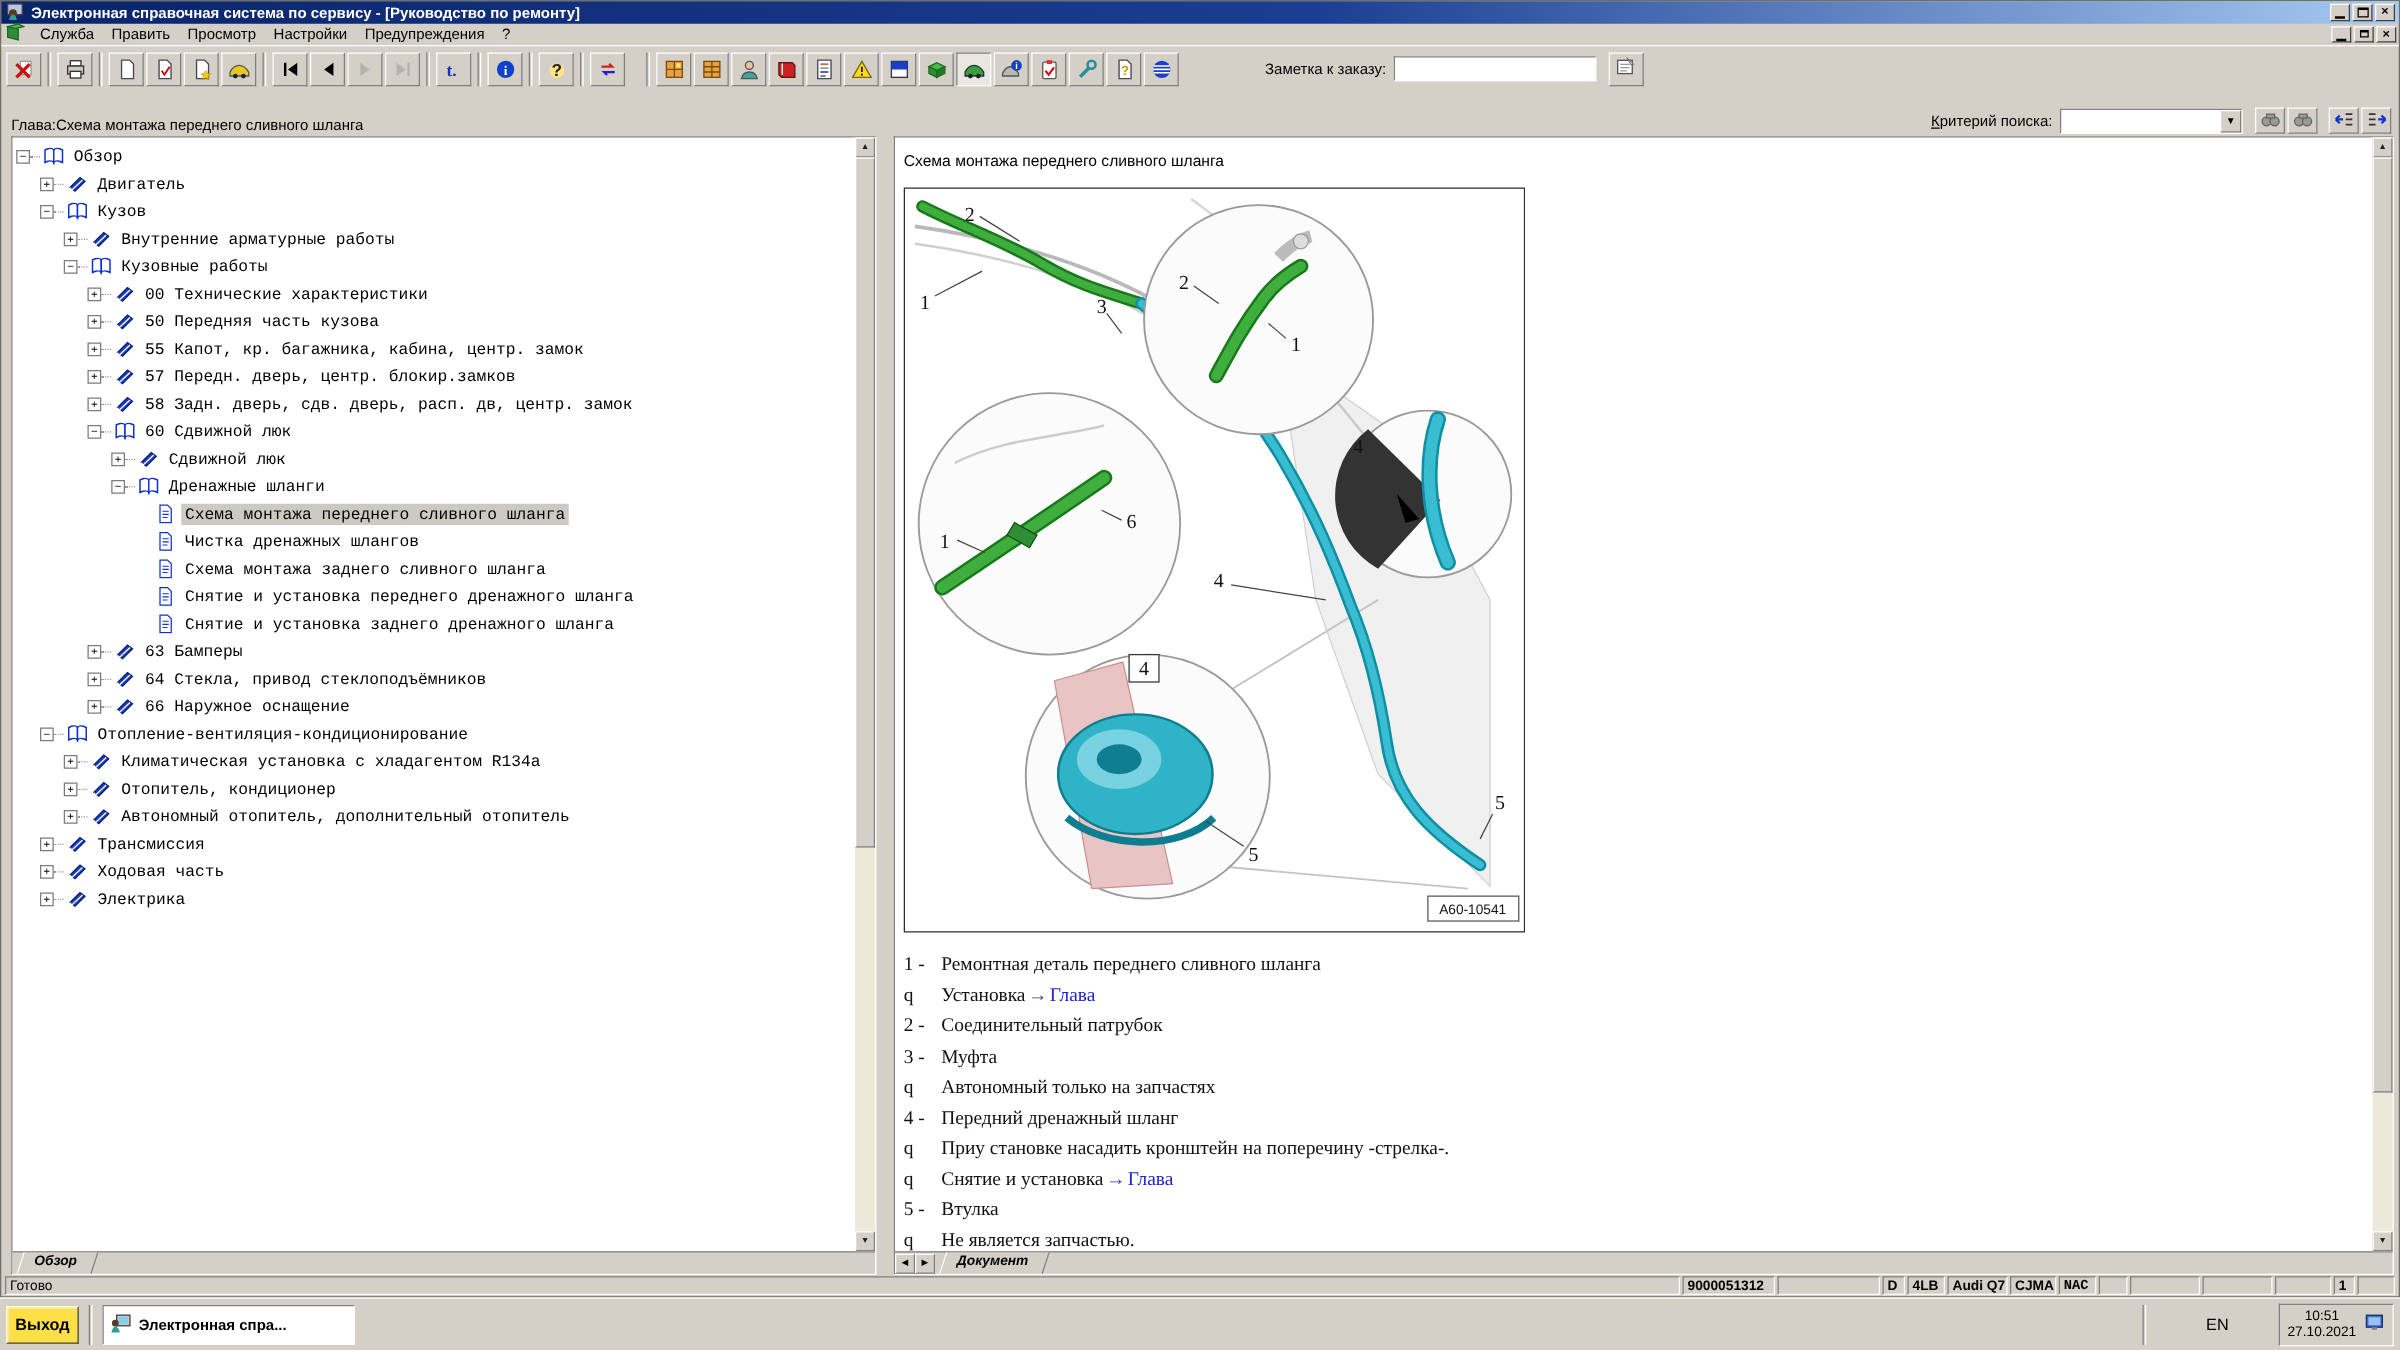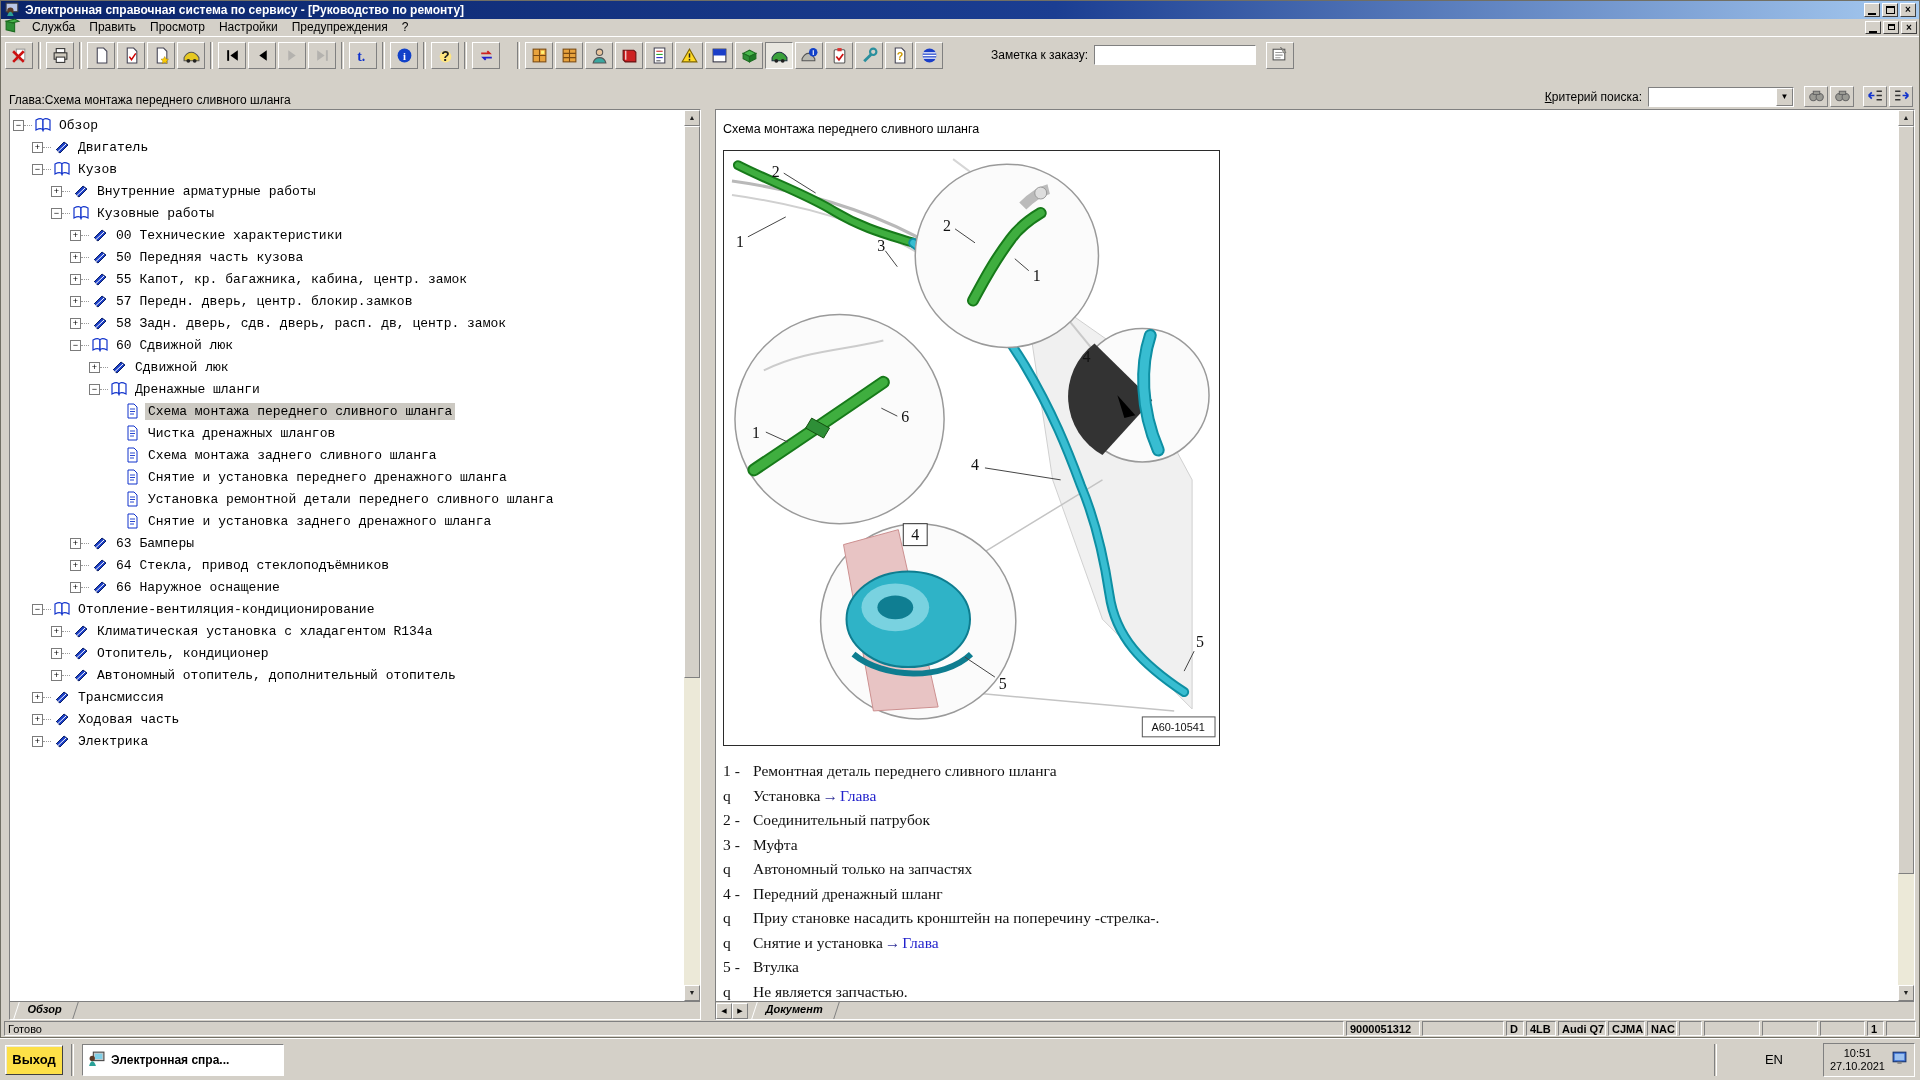"Заметка к заказу:" .notewrap { margin-left: 46px -> 67px }
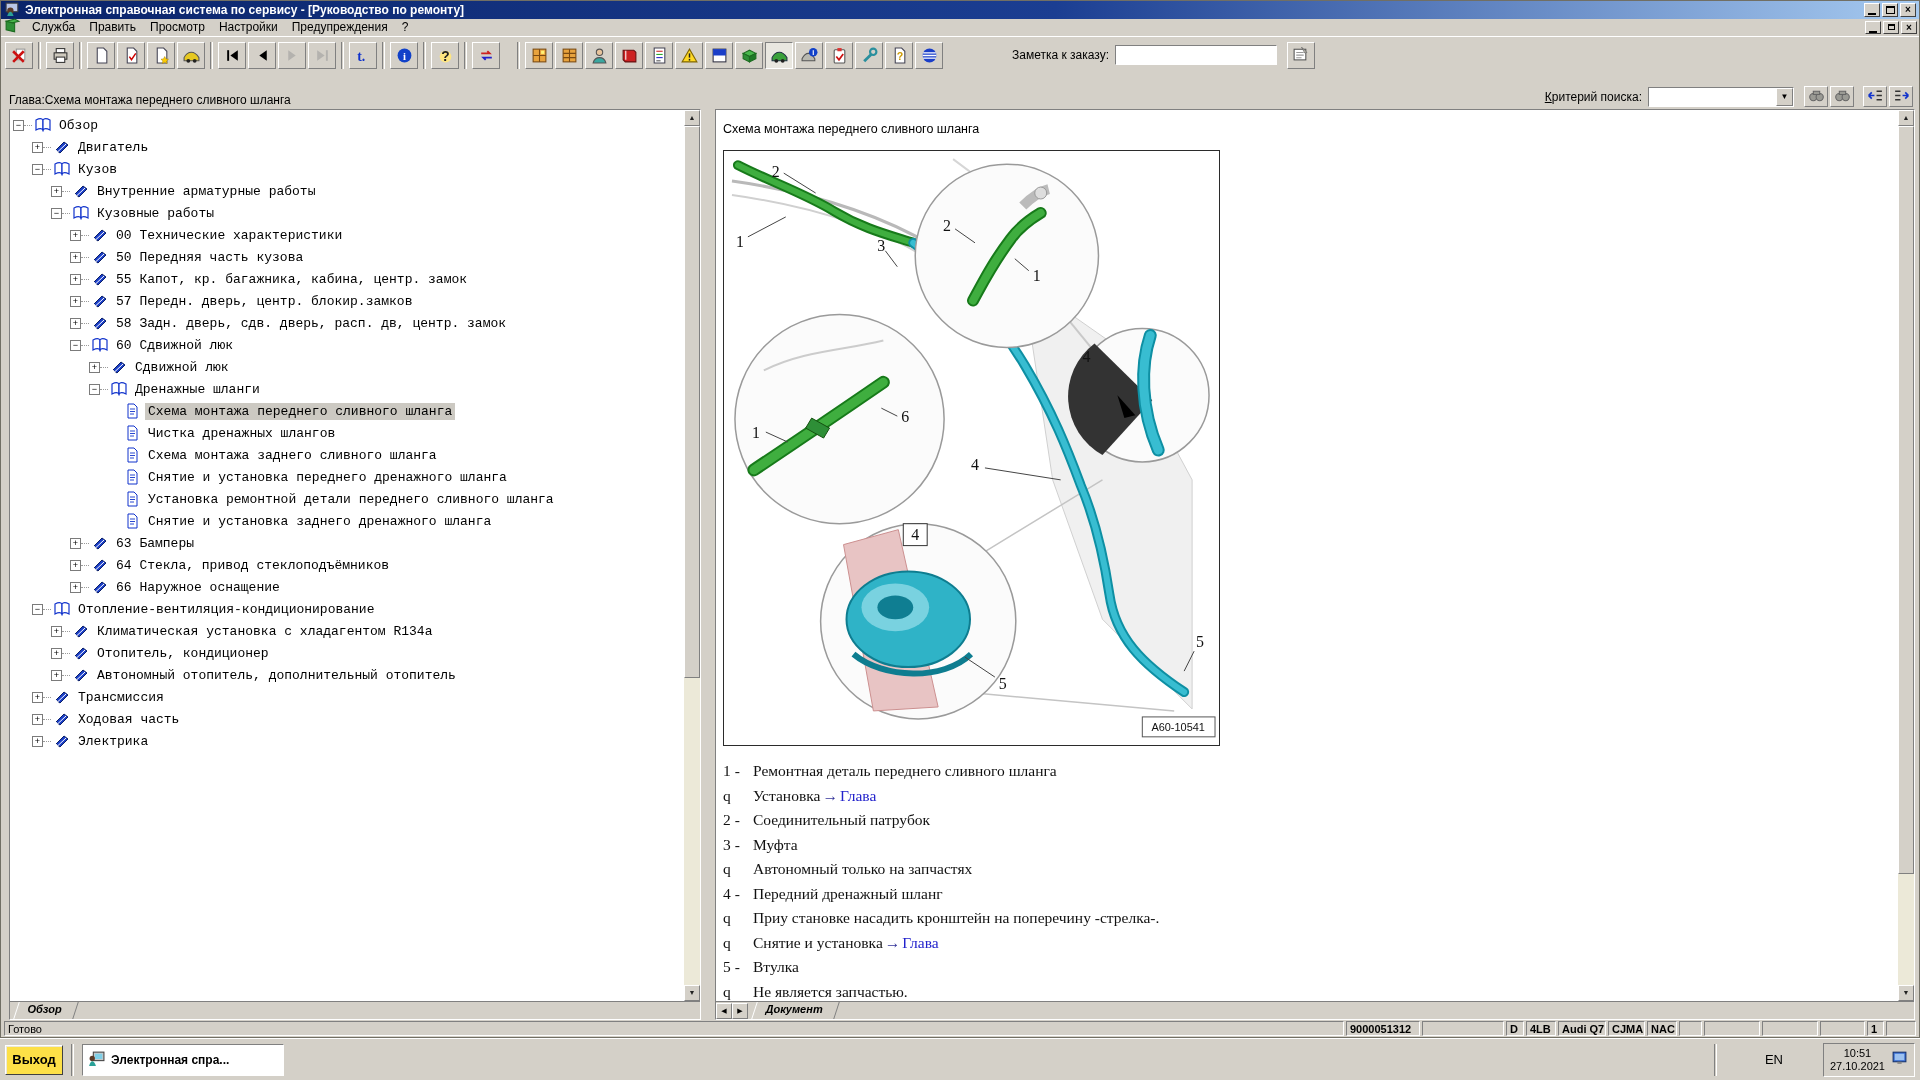"Установка ремонтной детали переднего" div.trow { html: <div> <span></span> <span></span> <span><svg> <path></path> <path></path> </svg></span> <span>Установка ремонтной детали переднего сливного шланга</span> </div> -> none }
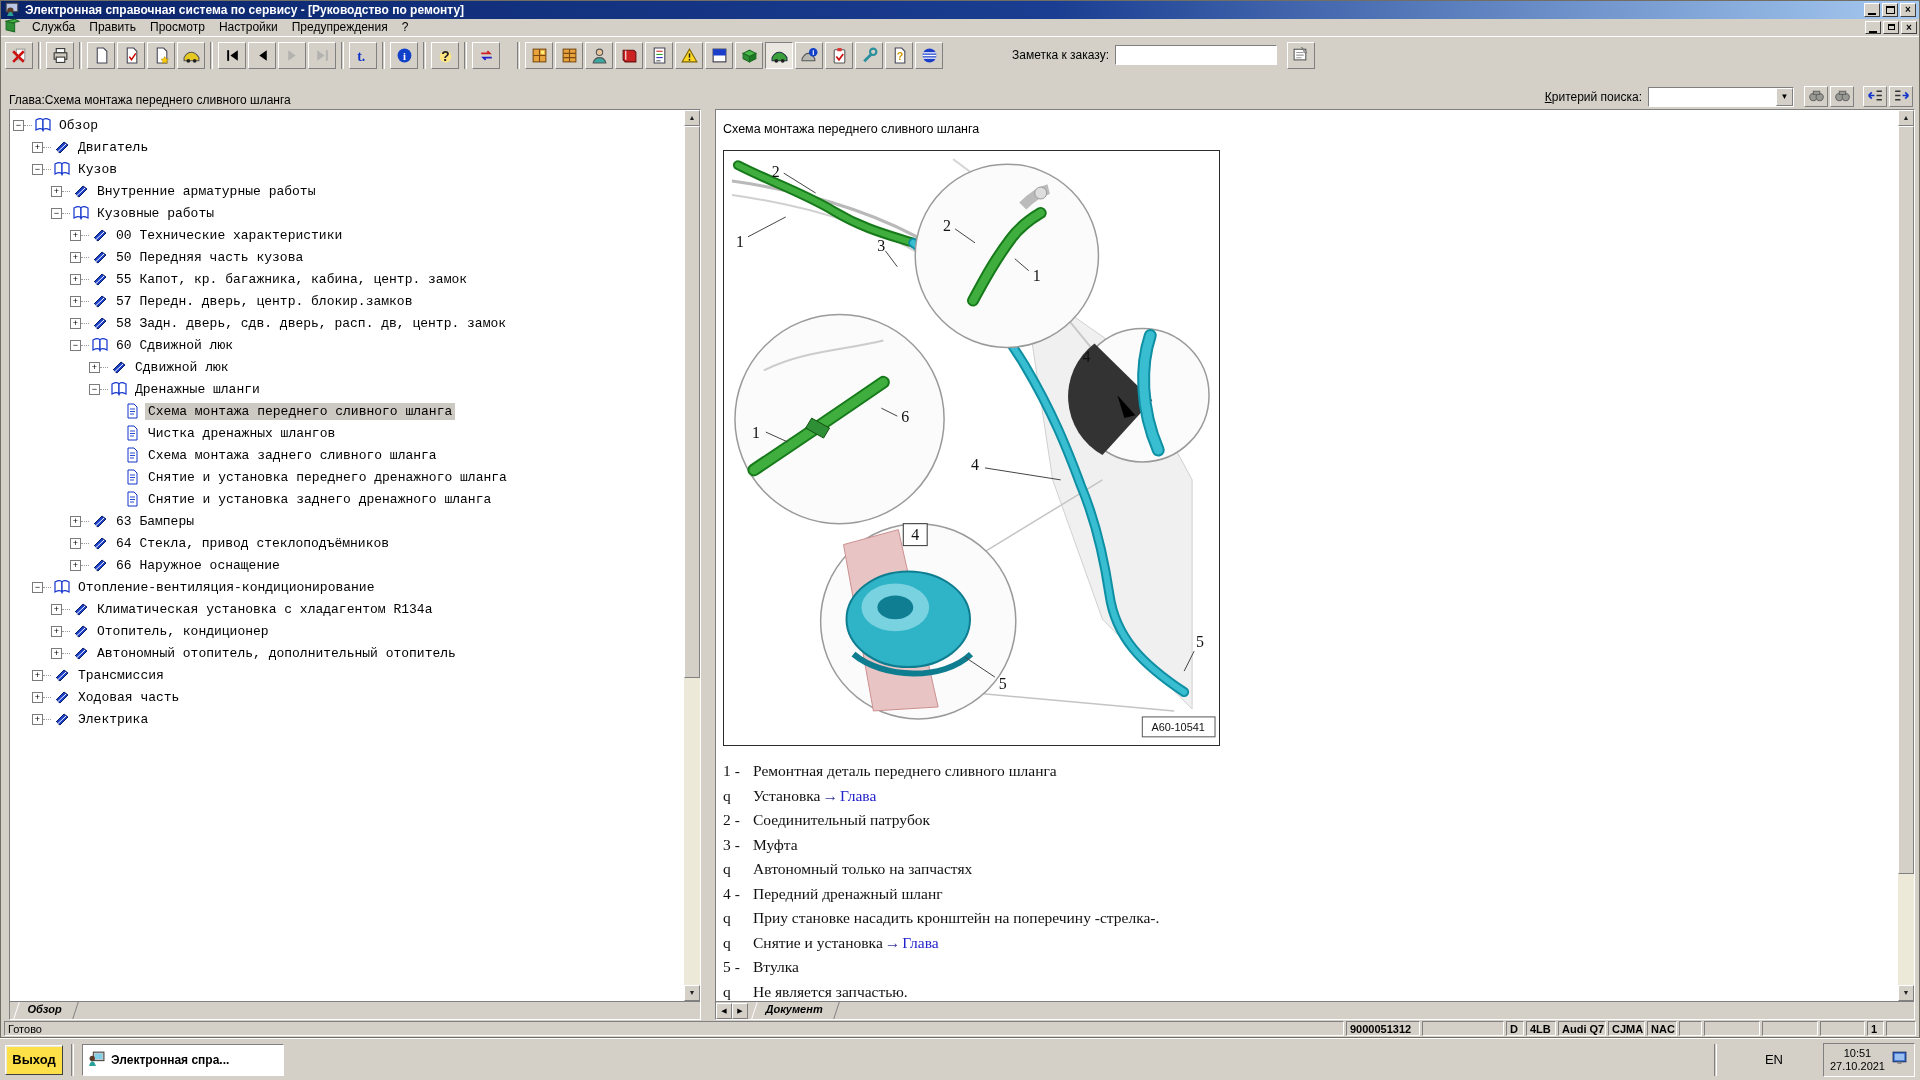"NAC" span.scell { font-family: none -> Liberation Mono, monospace }
